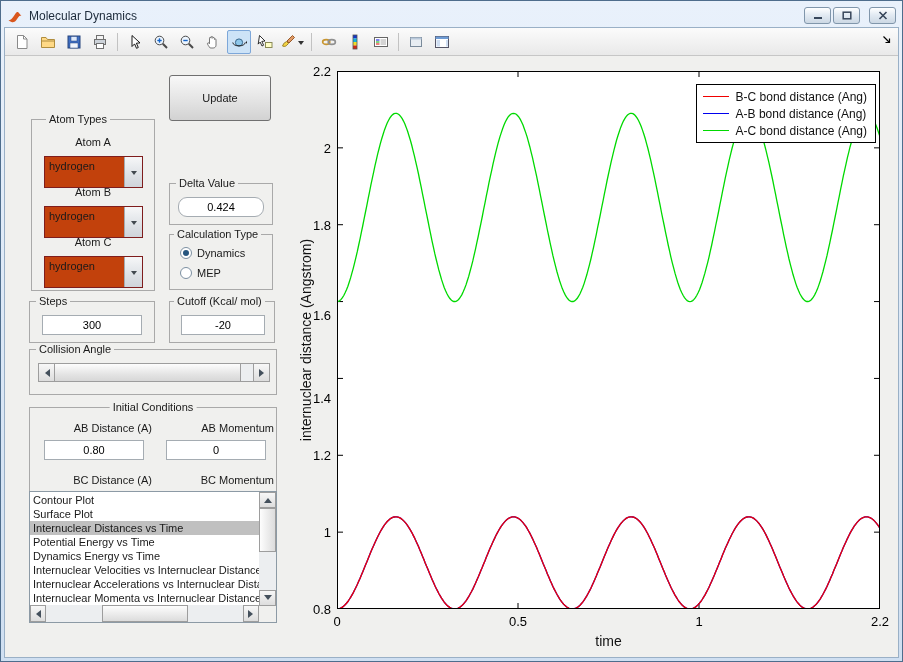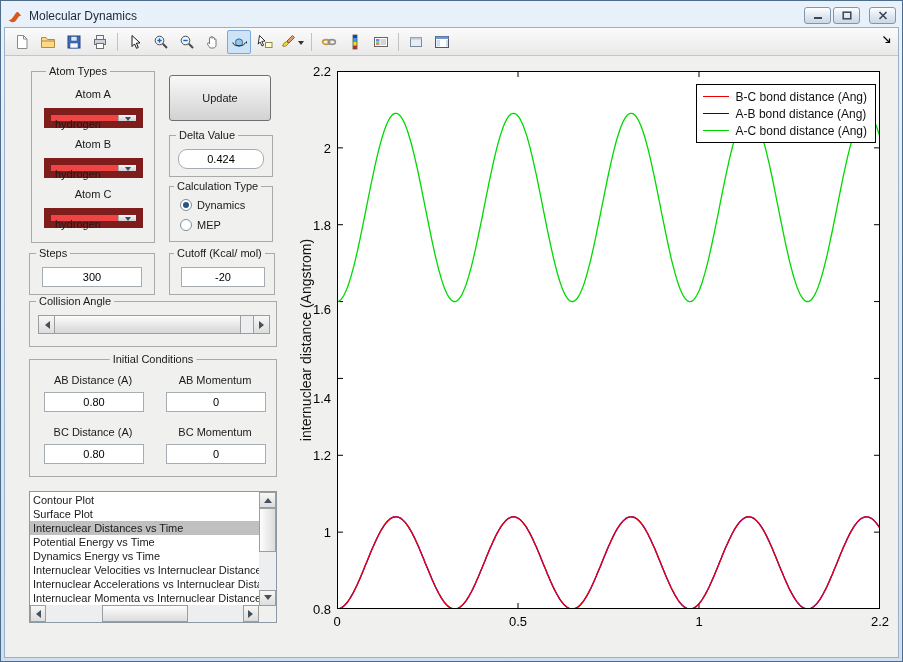"Atom Types" .grp { margin-top: none -> 48px }
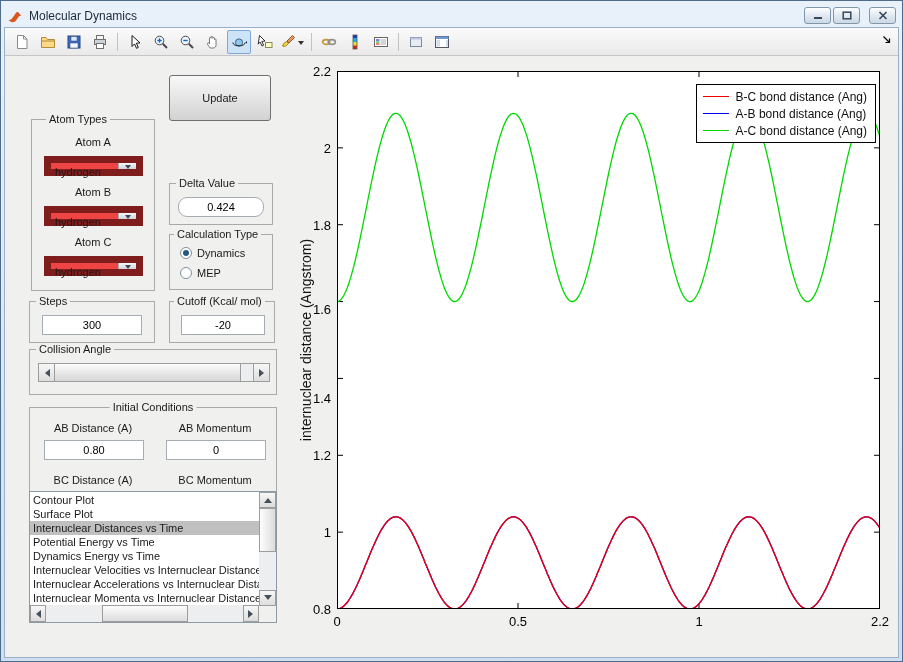"hydrogen" .combo { background: #ef4444 -> #c2410c; border: 7px solid #7f1d1d -> 1px solid #7f1d1d; height: 20px -> 32px }
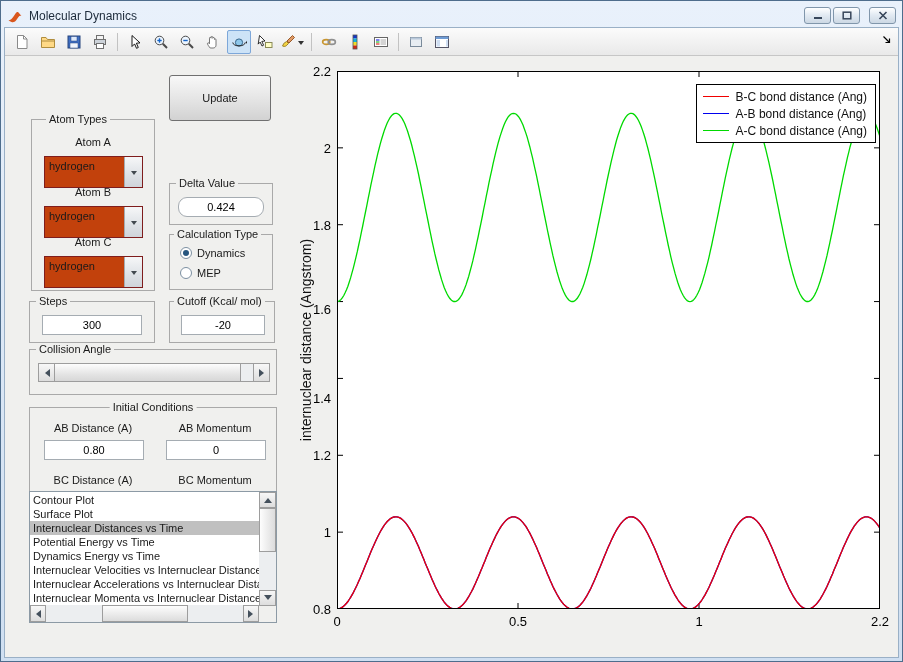"1.6" div.ytick { top: 246px -> 252px }
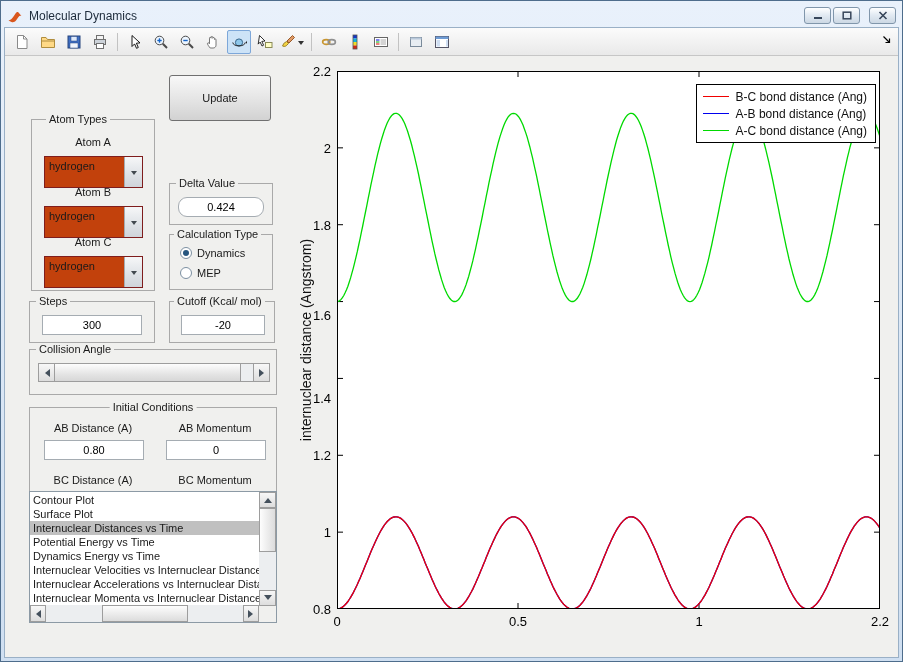"AB Distance (A)" .half-label { text-align: center -> right }
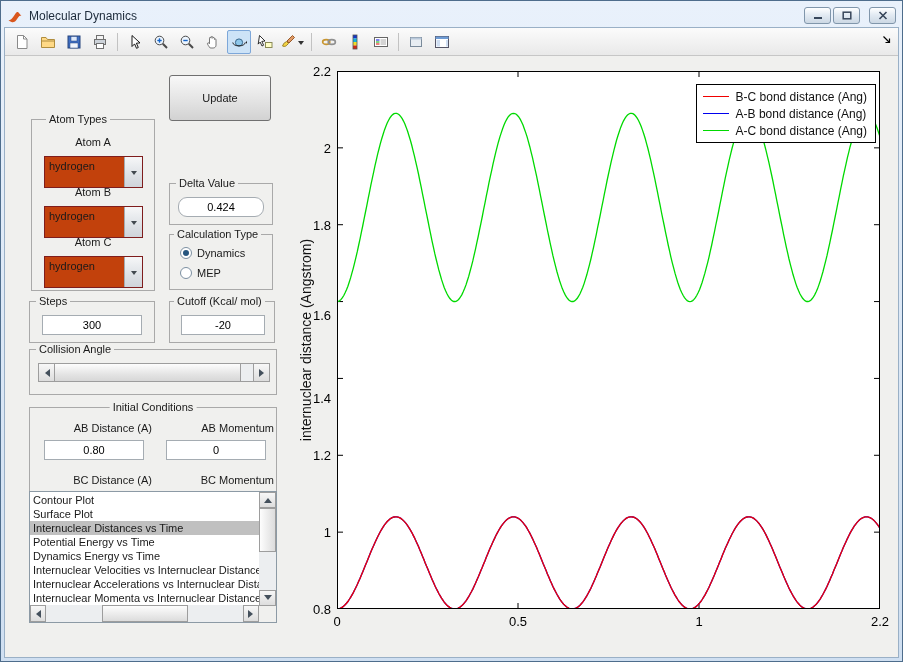"time" div.axis-label { html: none -> <div>time</div> }
